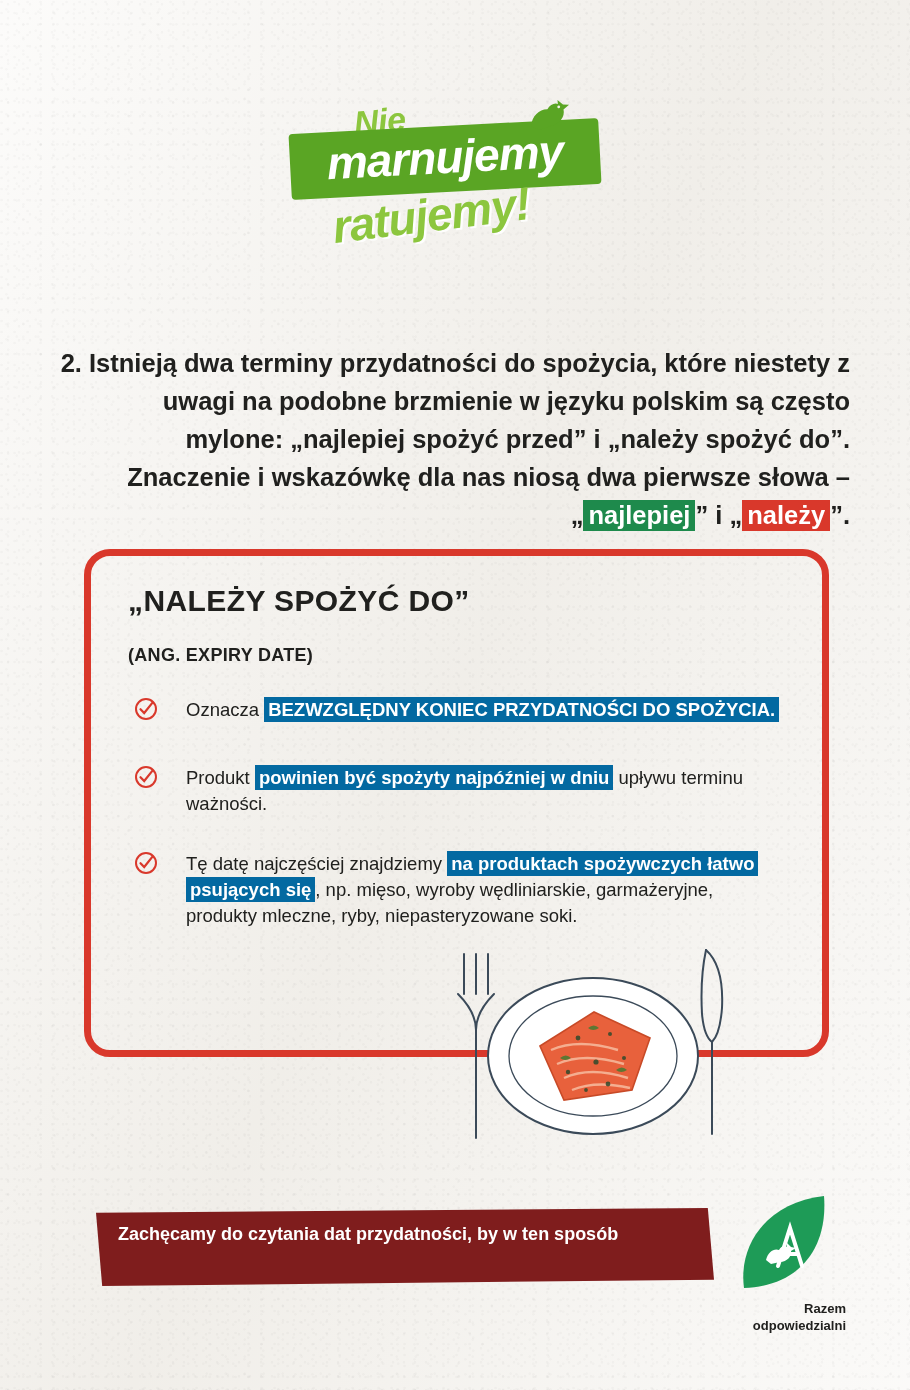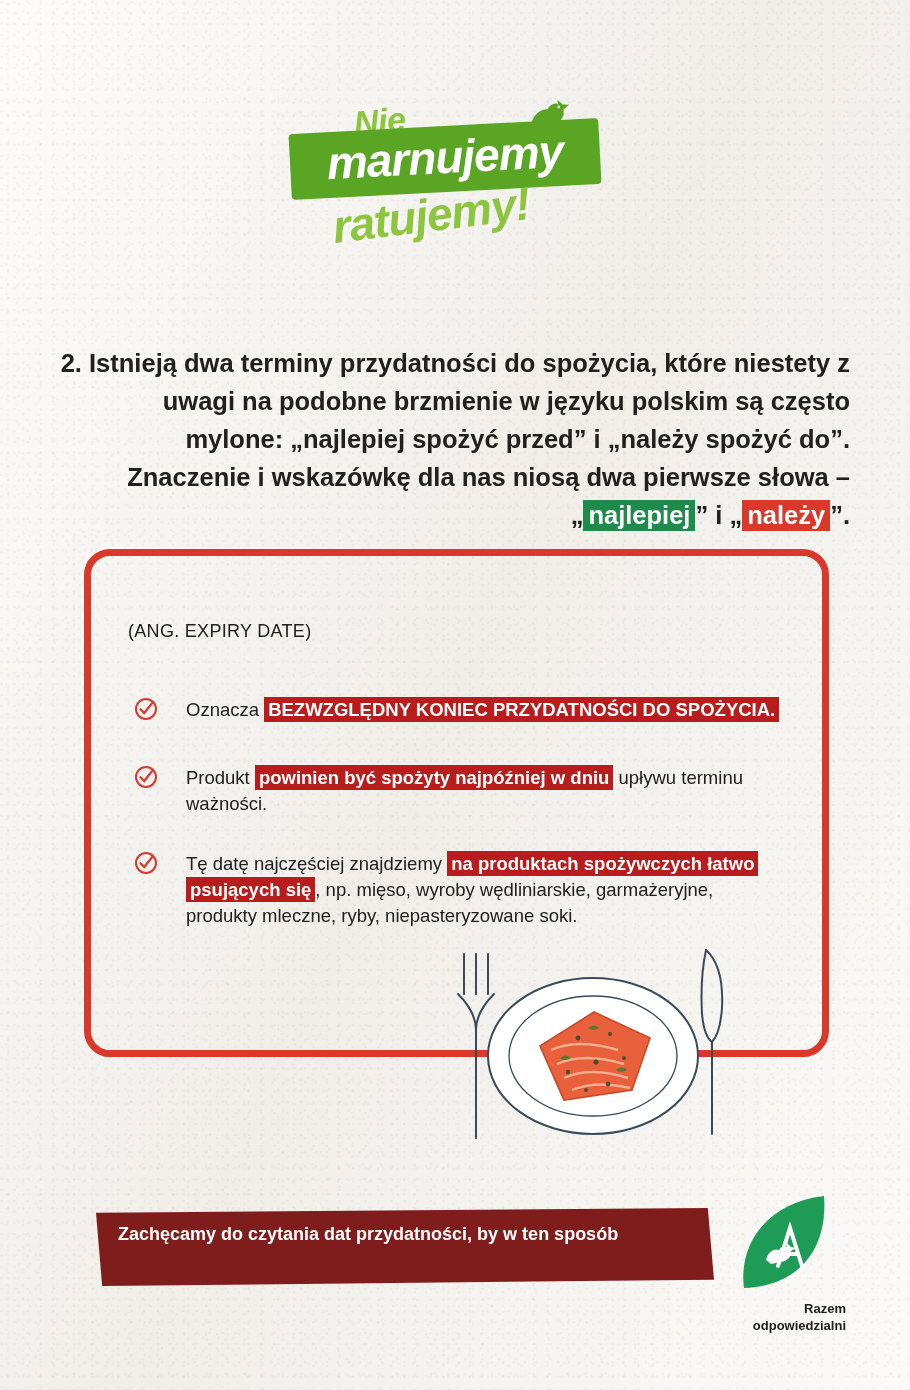"„NALEŻY SPOŻYĆ DO”" div.box-title { html: none -> <div>„NALEŻY SPOŻYĆ DO”</div> }
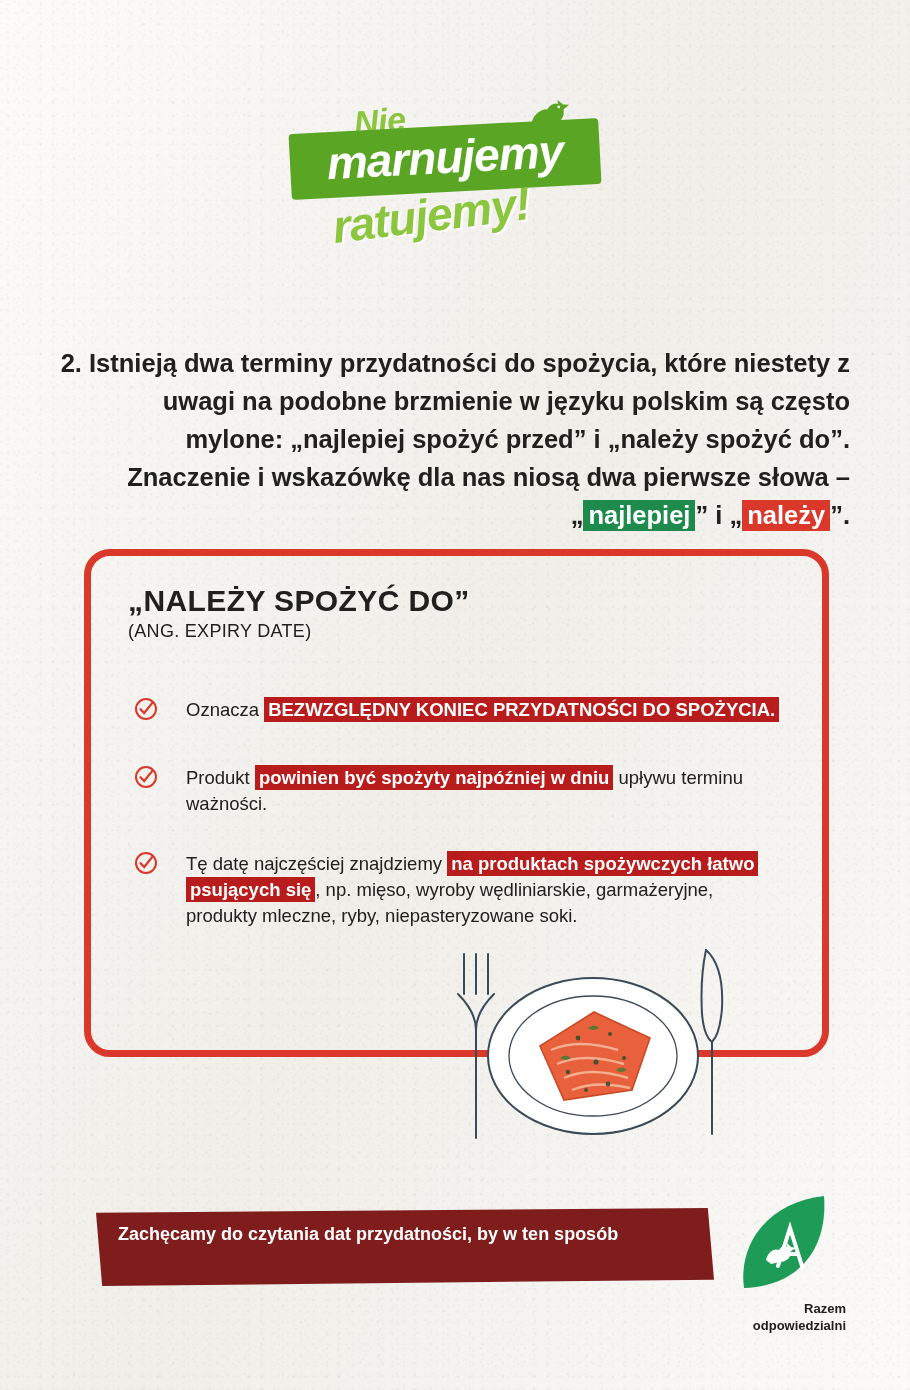"(ANG. EXPIRY DATE)" .box-subtitle { font-weight: normal -> bold; top: 621px -> 645px }
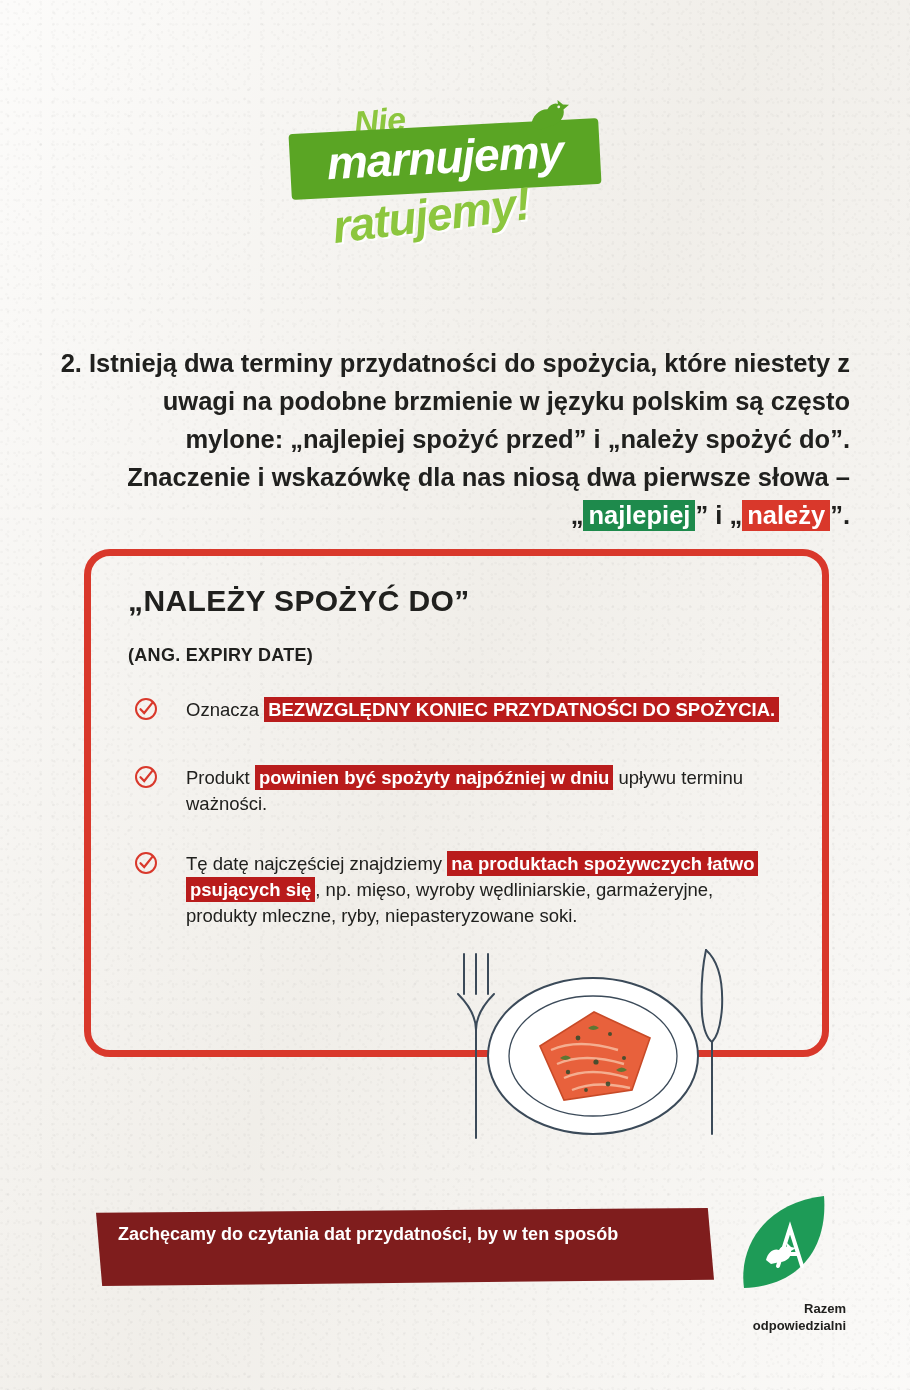"BEZWZGLĘDNY KONIEC PRZYDATNOŚCI DO" .mark-red { background: #b91c1c -> #0369a1 }
